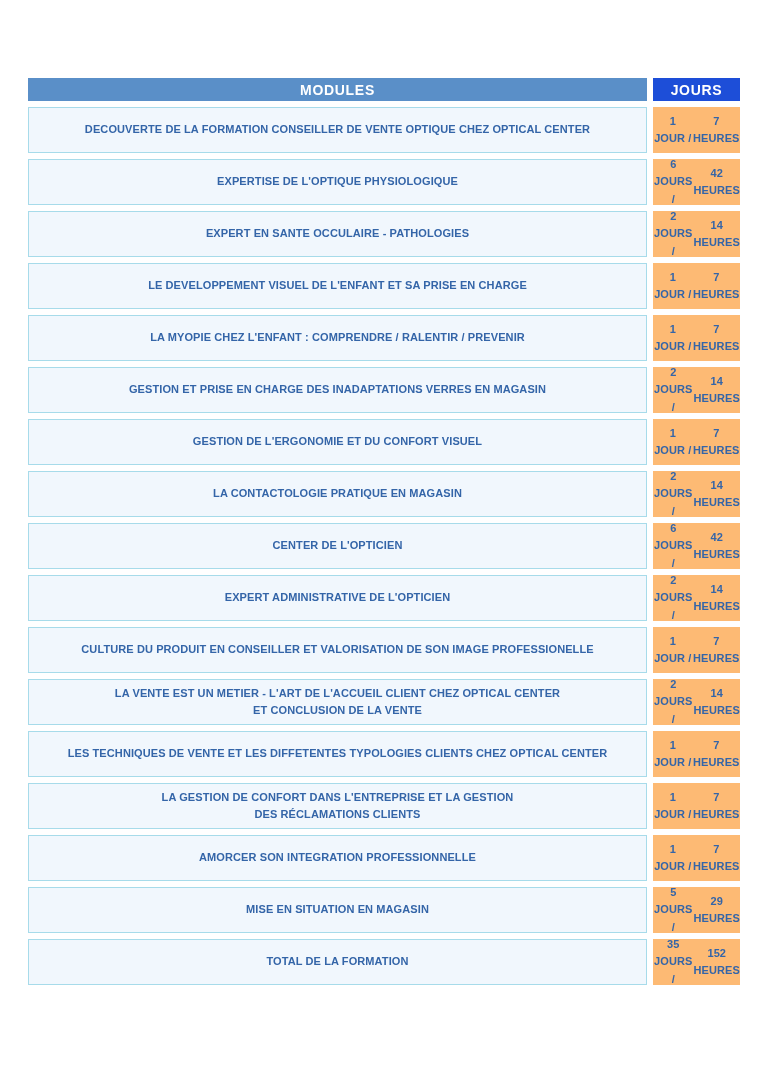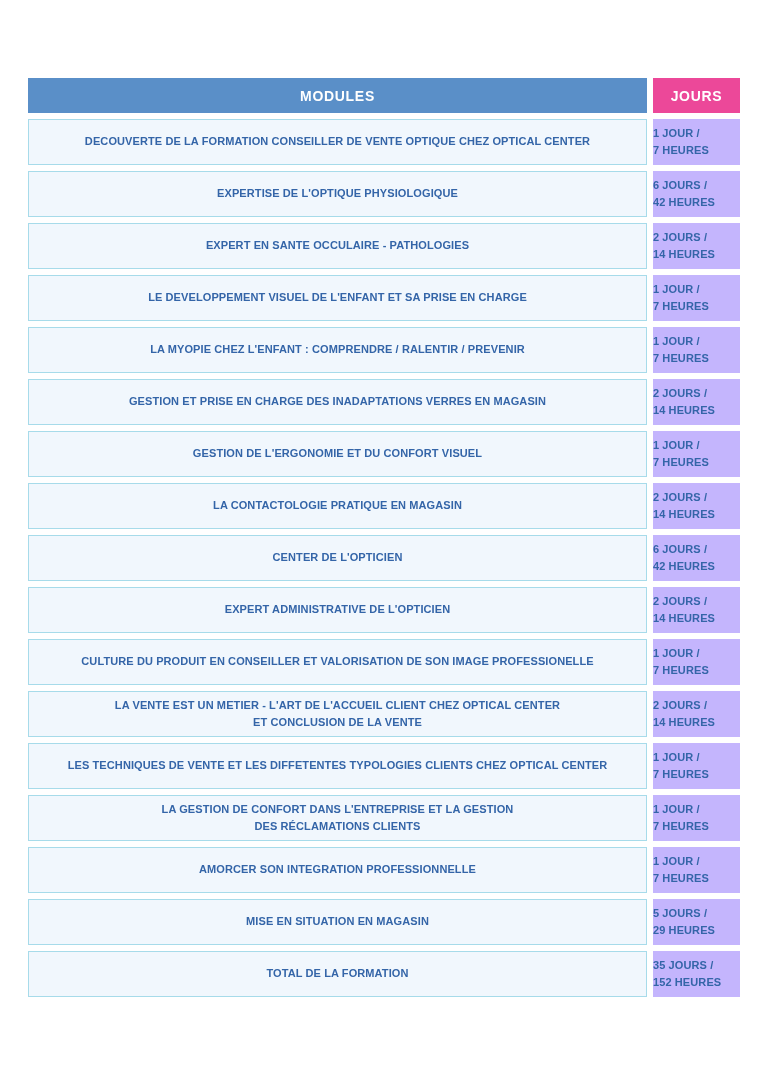"MODULES" .th { height: 35px -> 23px }
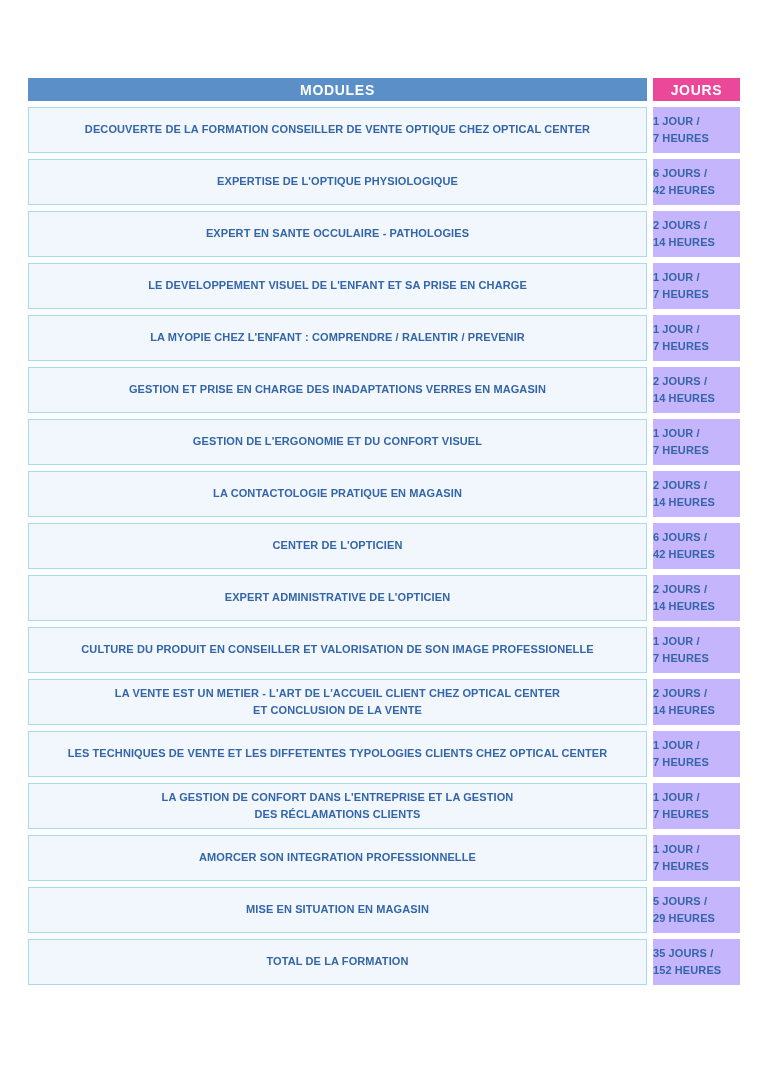"JOURS" .th-jours { background: #ec4899 -> #1d4ed8 }
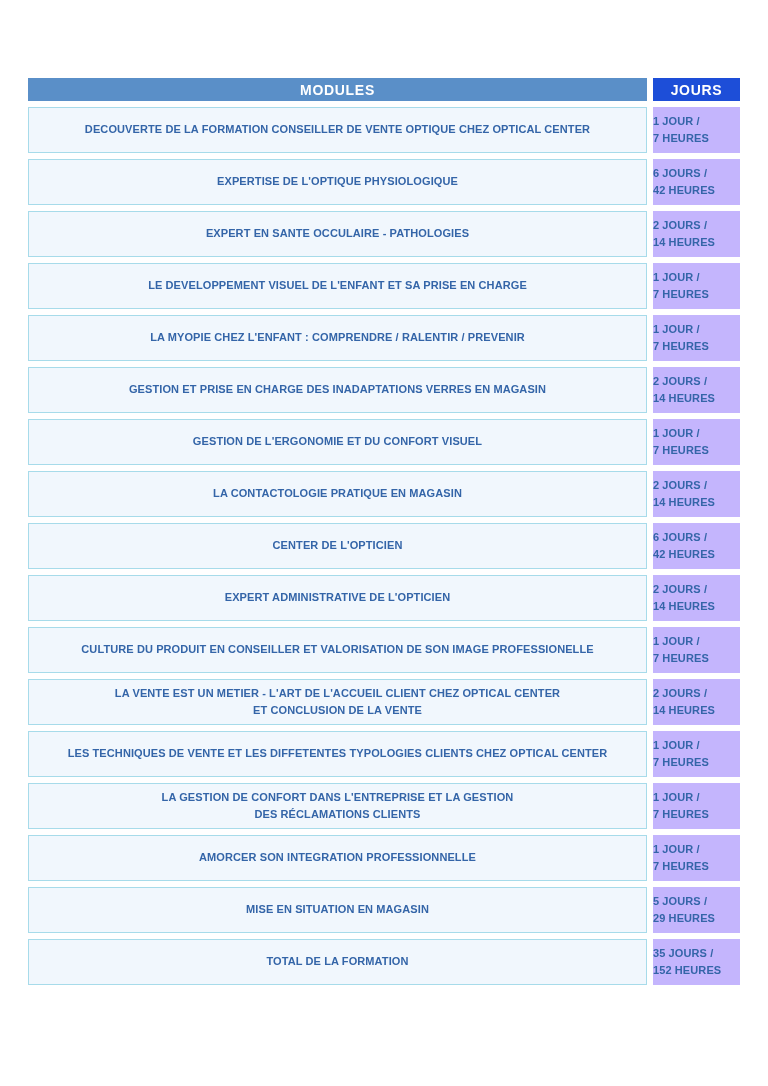"1 JOUR /" .jours-cell { align-items: flex-start -> center; background: #c4b5fd -> #fdba74; flex-direction: column -> none }
